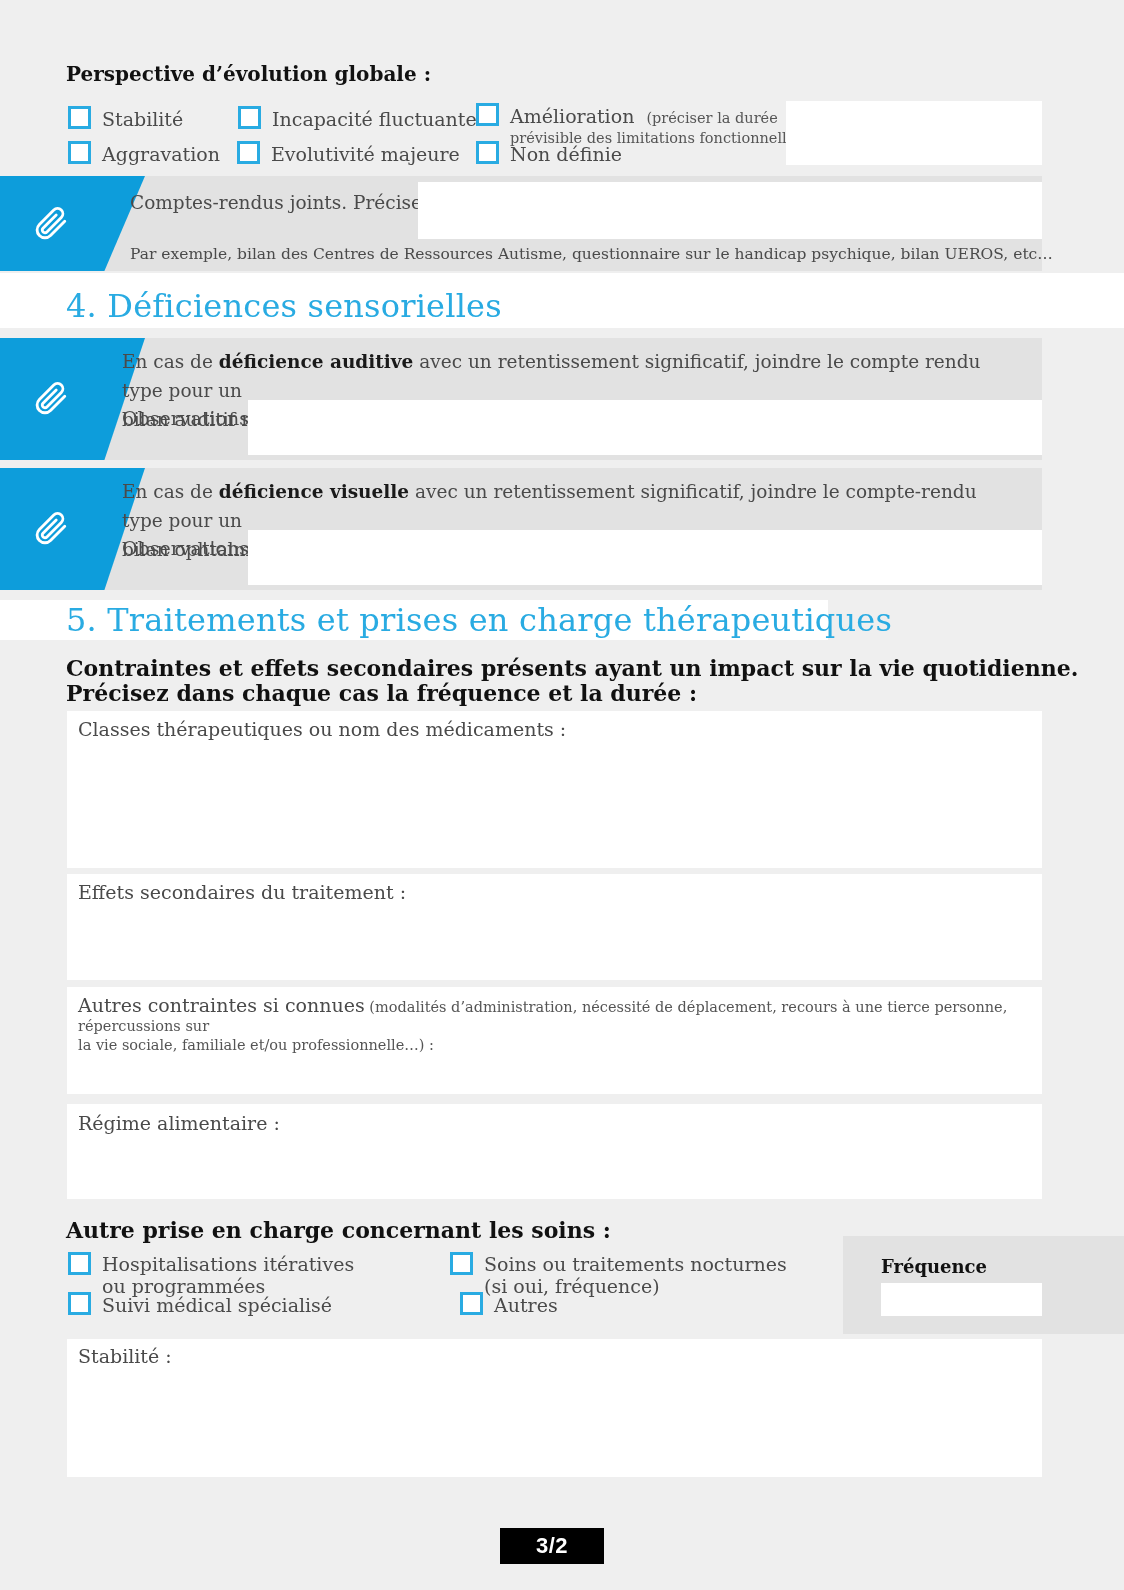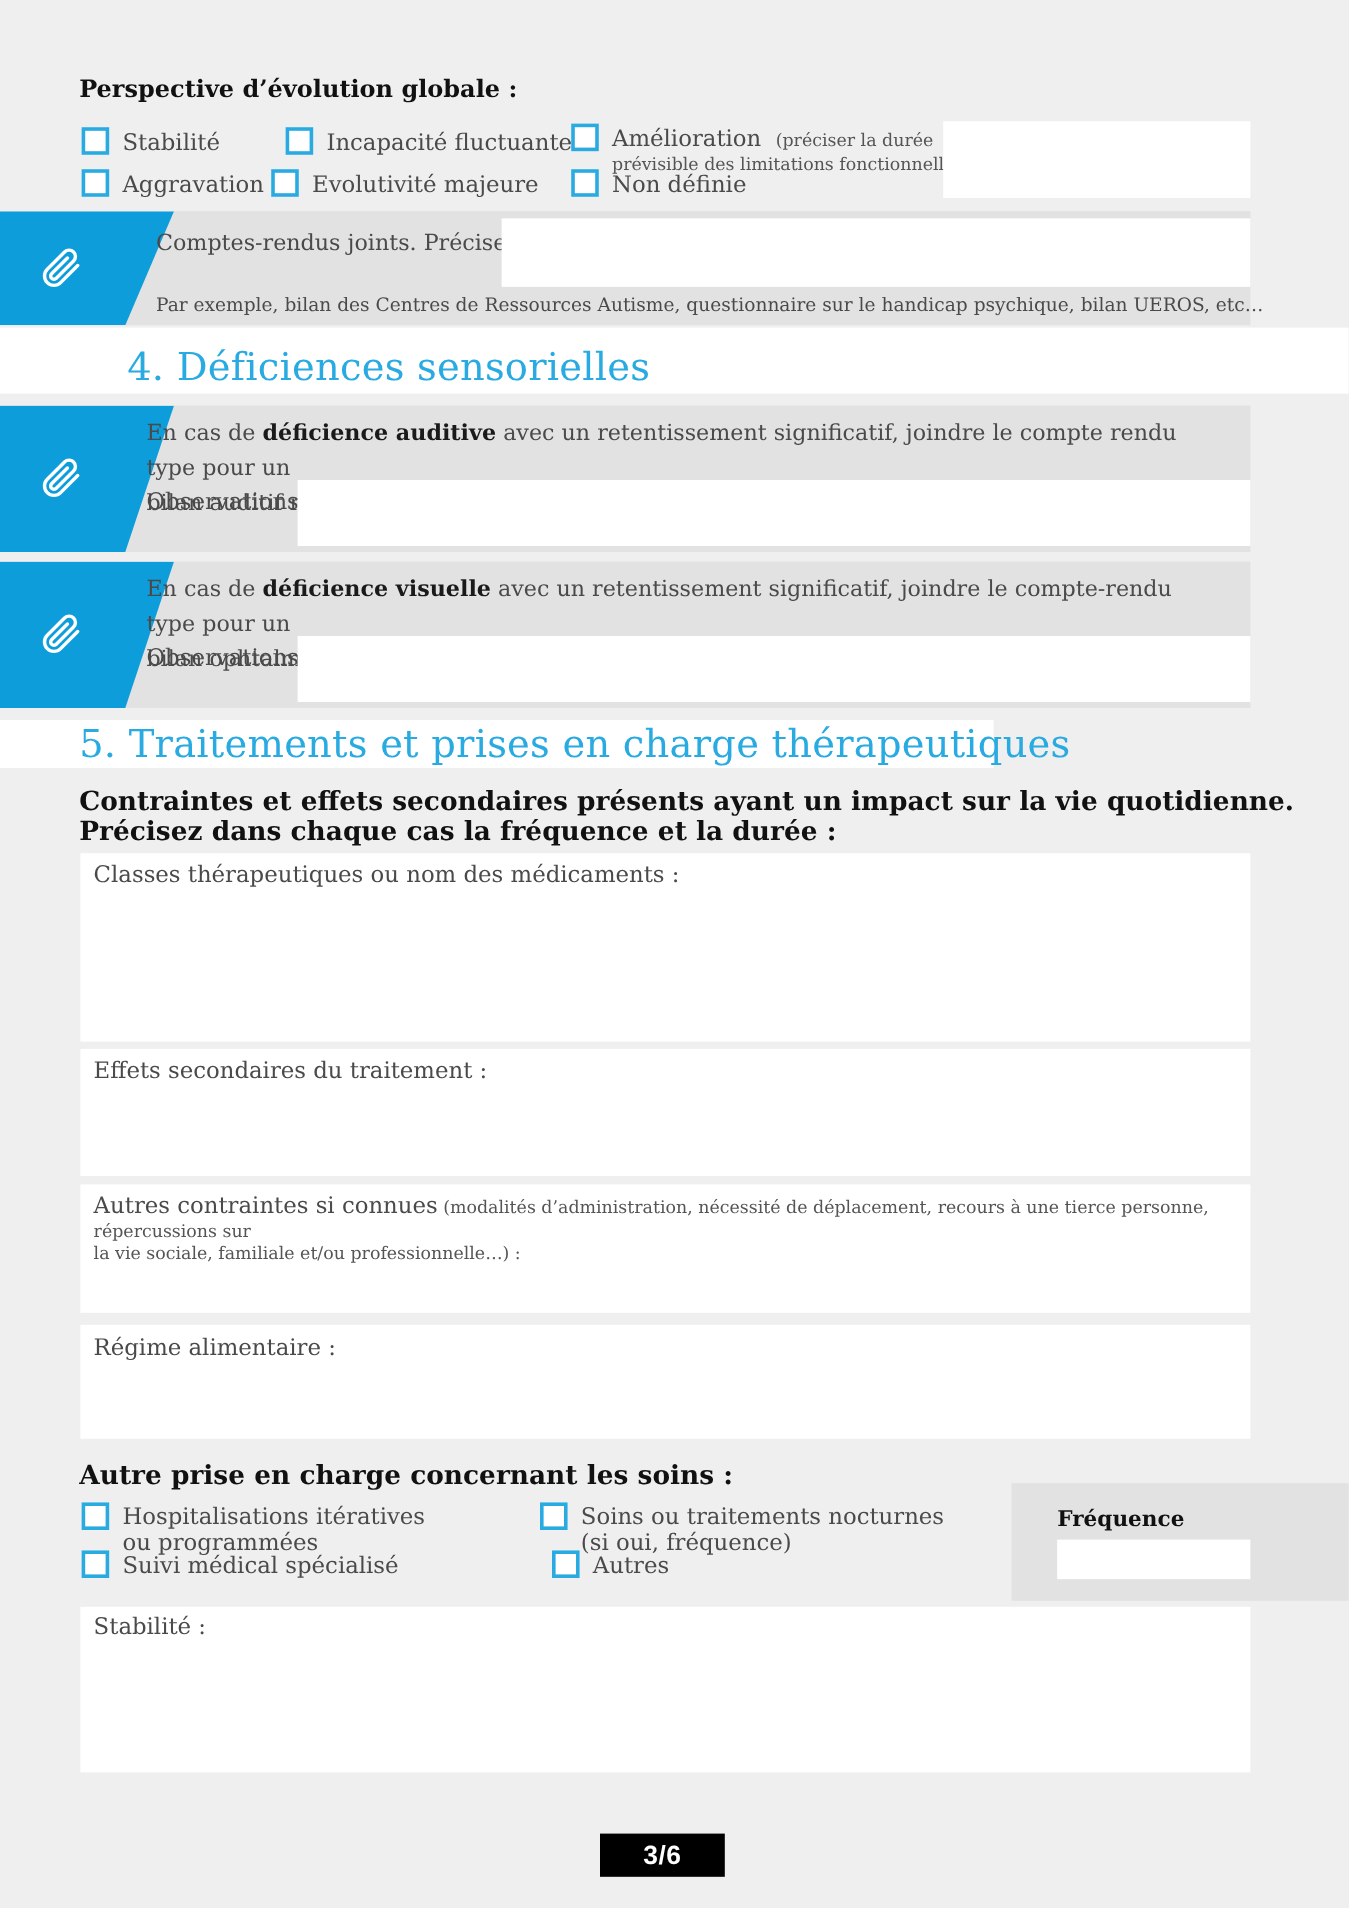"Evolutivité majeure" div.abs { left: 226px -> 237px }
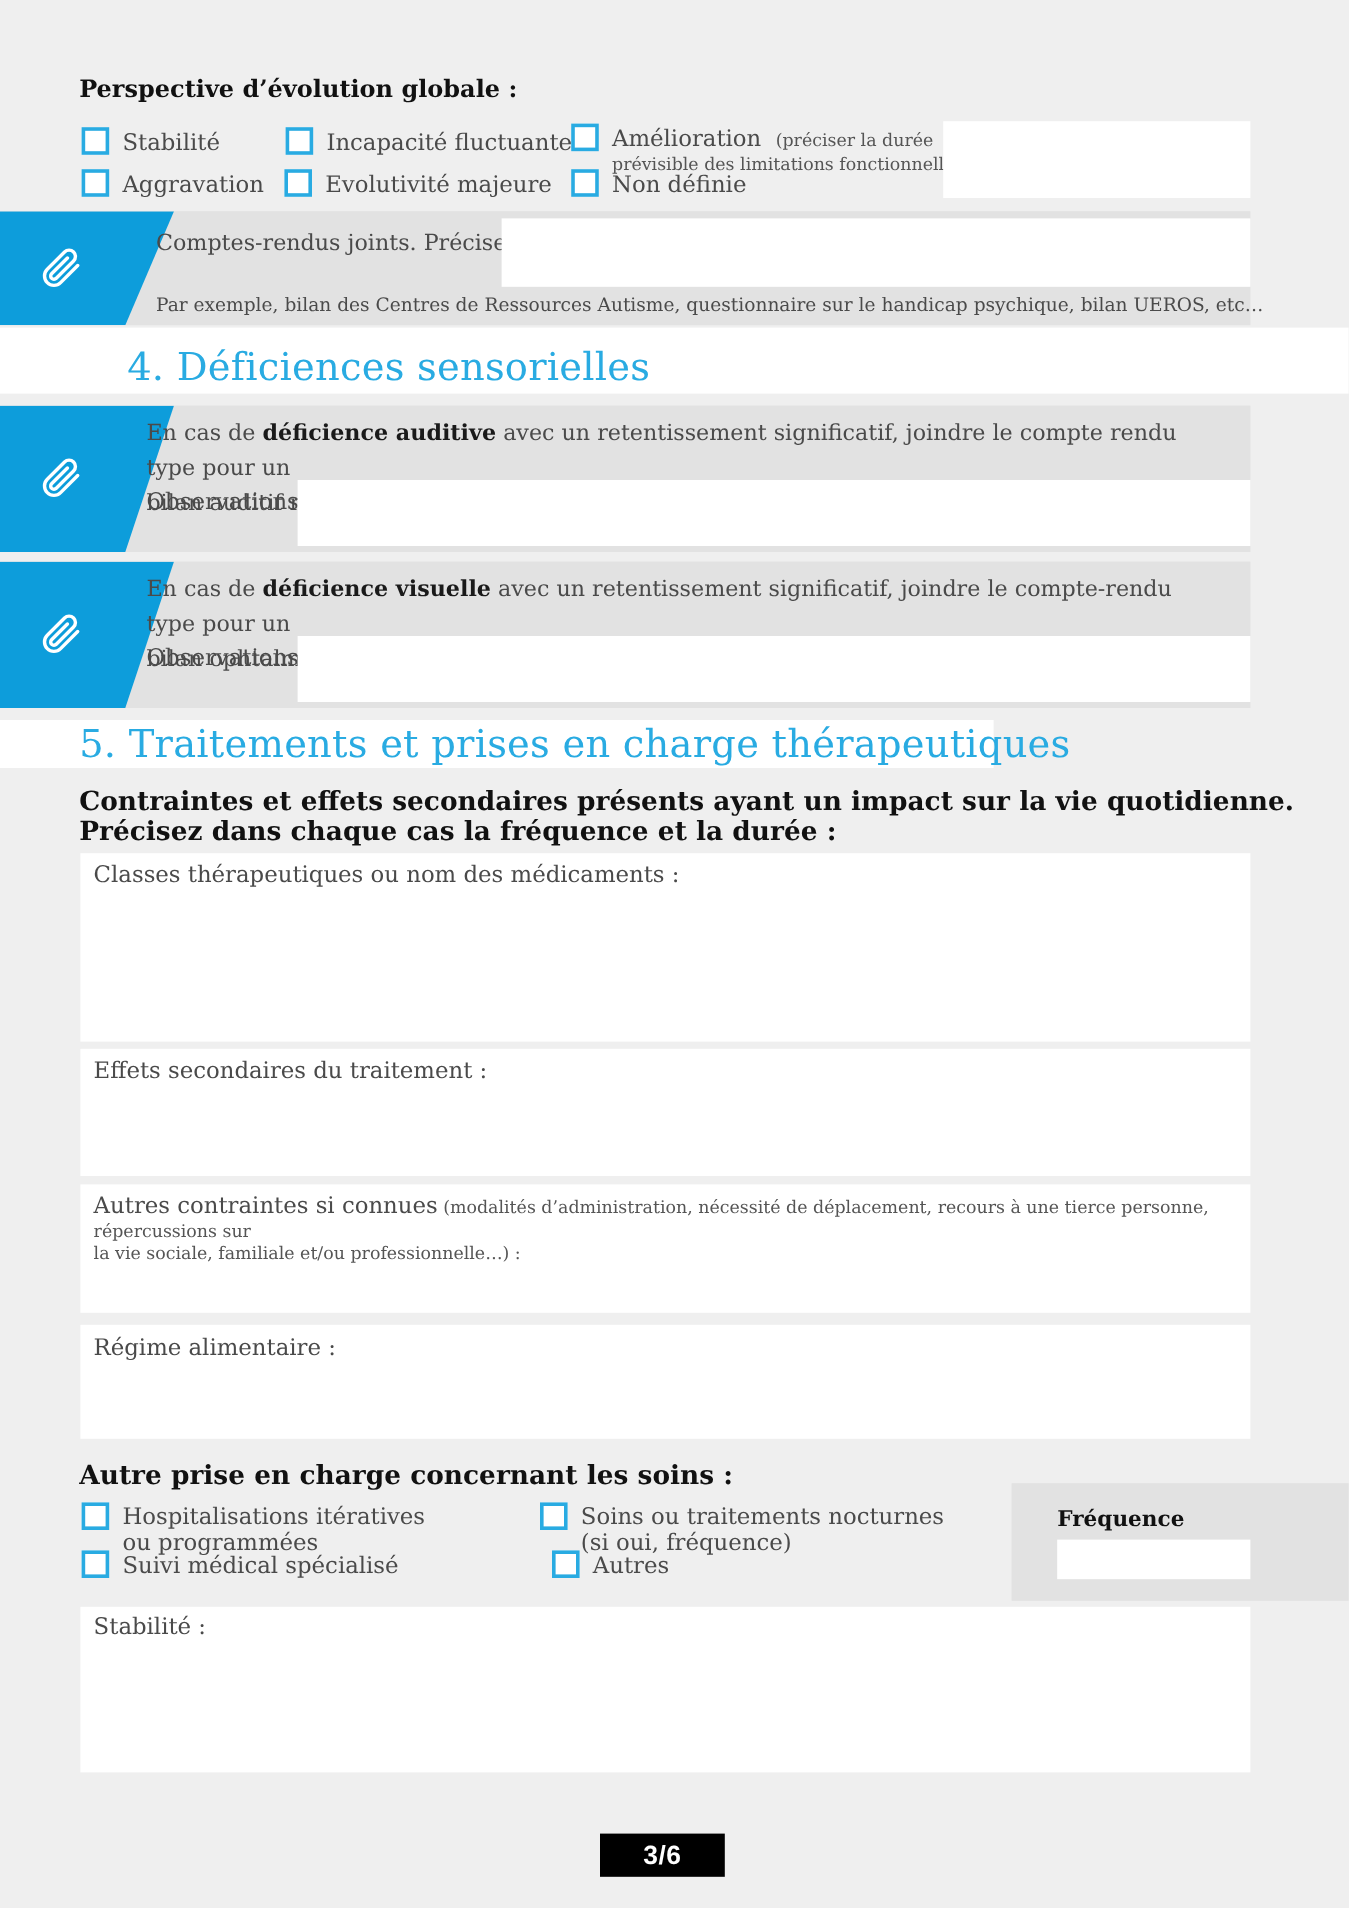"4. Déficiences sensorielles" div.sec-title { margin-left: 40px -> none }
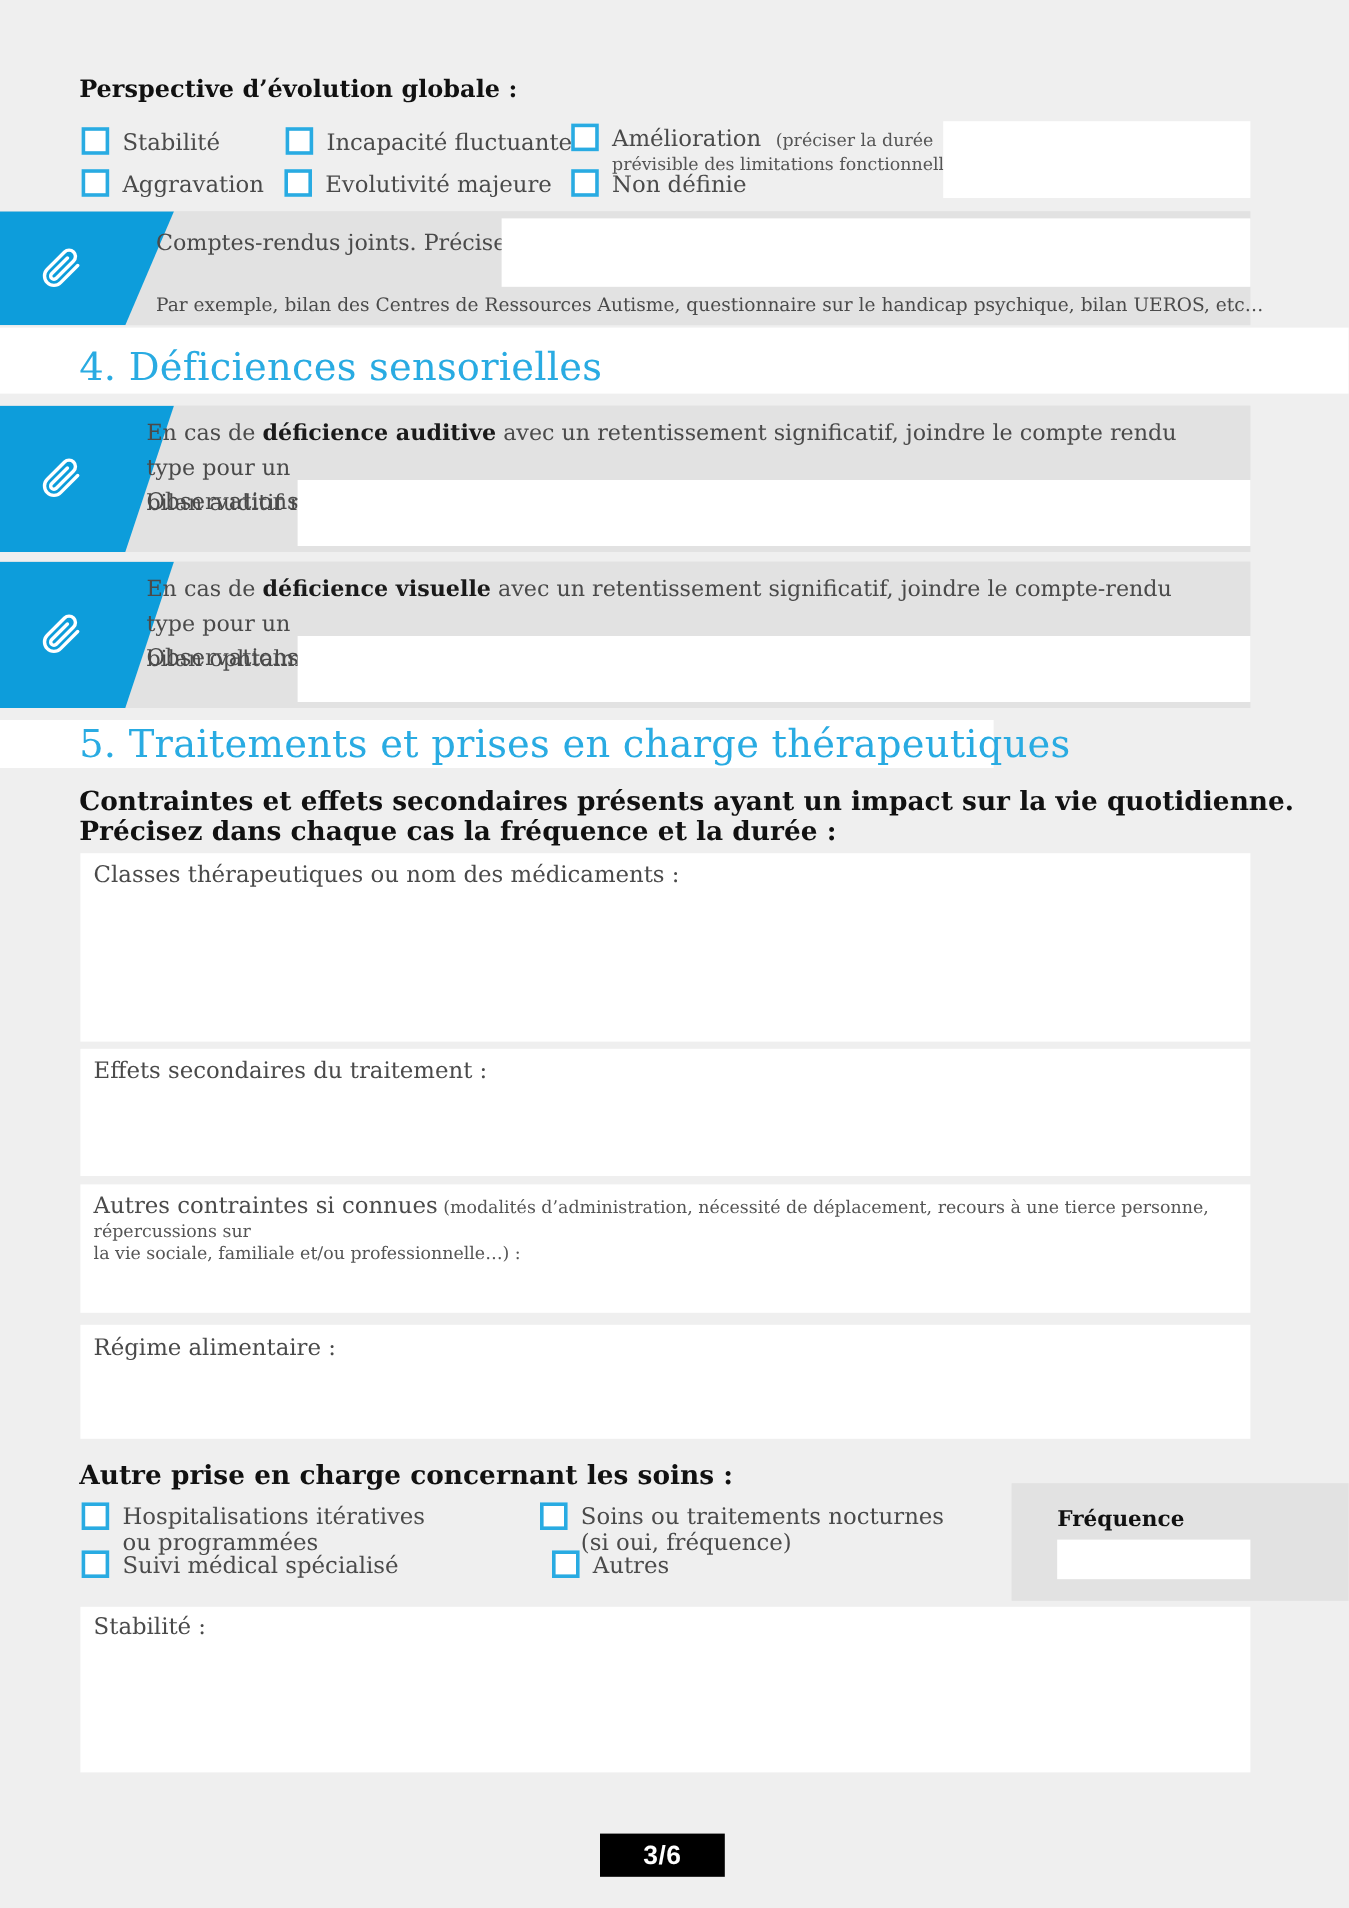"3/6" div.pagenum { text: 3/6 -> 3/2 }
